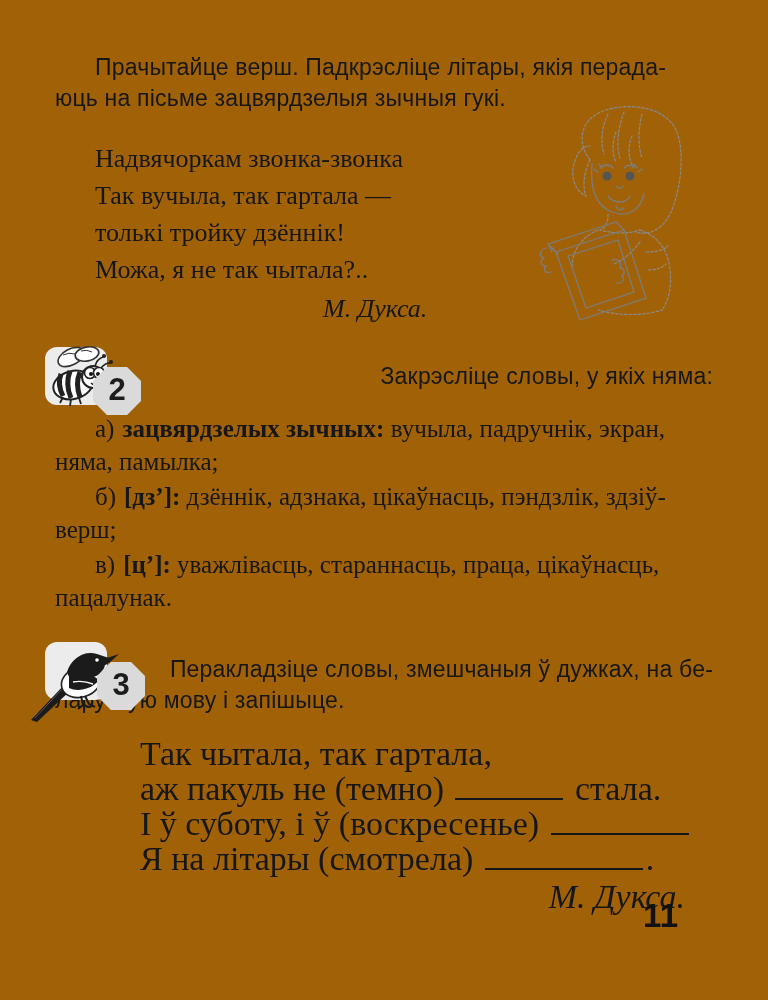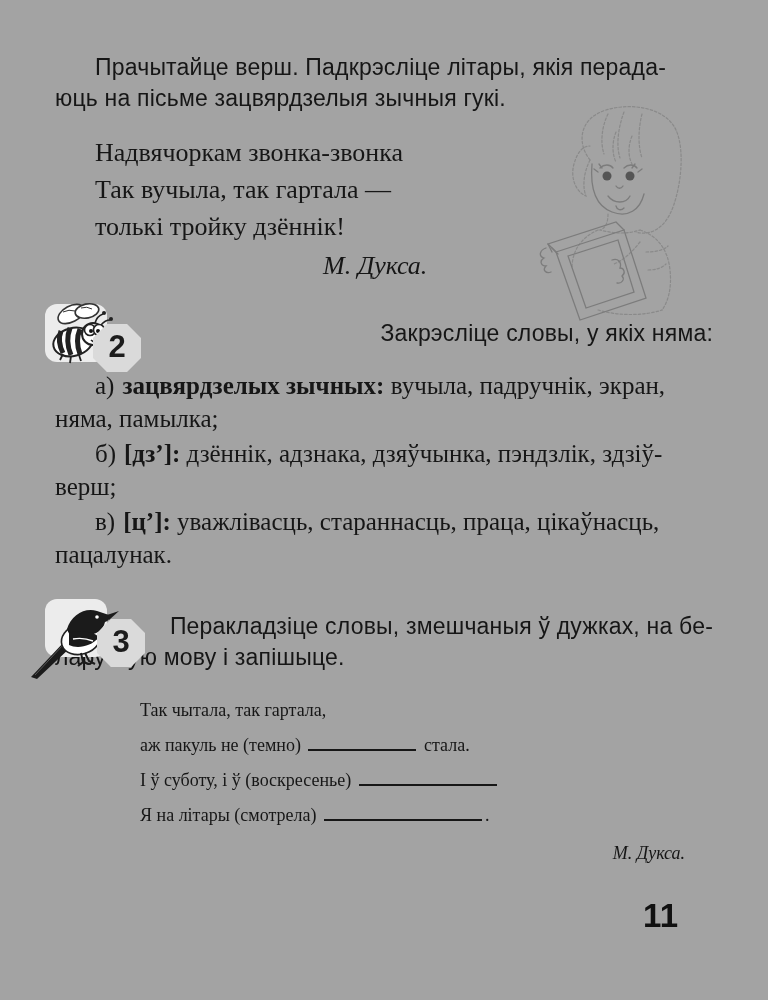"Прачытайце верш. Падкрэсліце літары," .page { background: #a3a3a3 -> #a16207 }
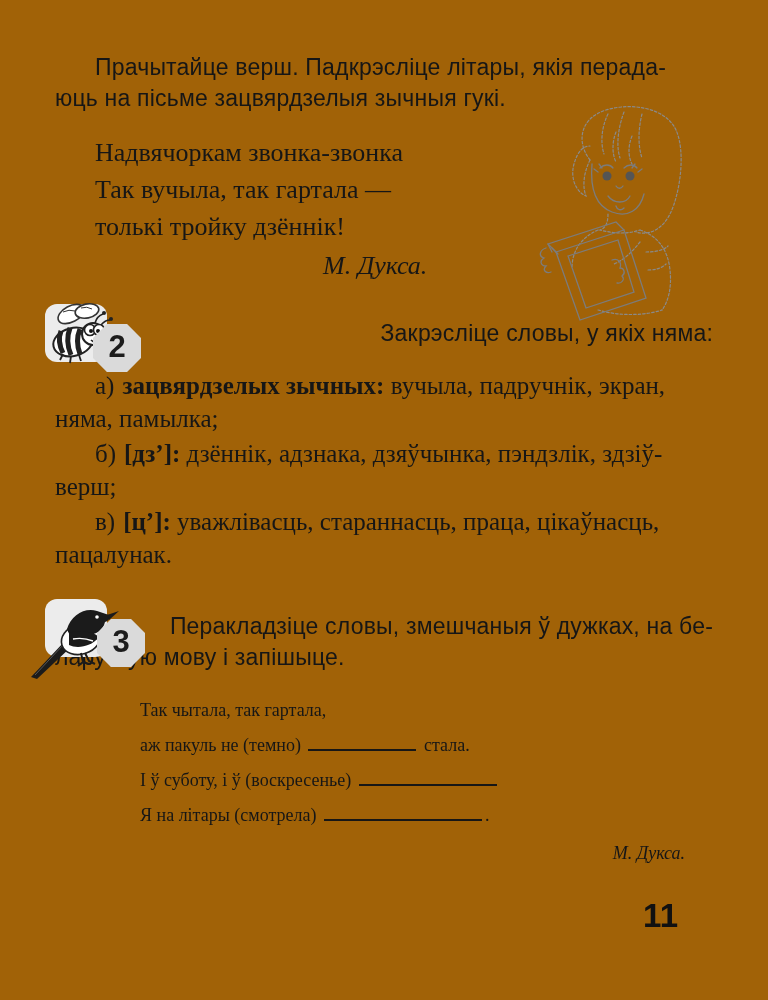"Надвячоркам звонка-звонка" .poem { margin-top: 20px -> 26px }
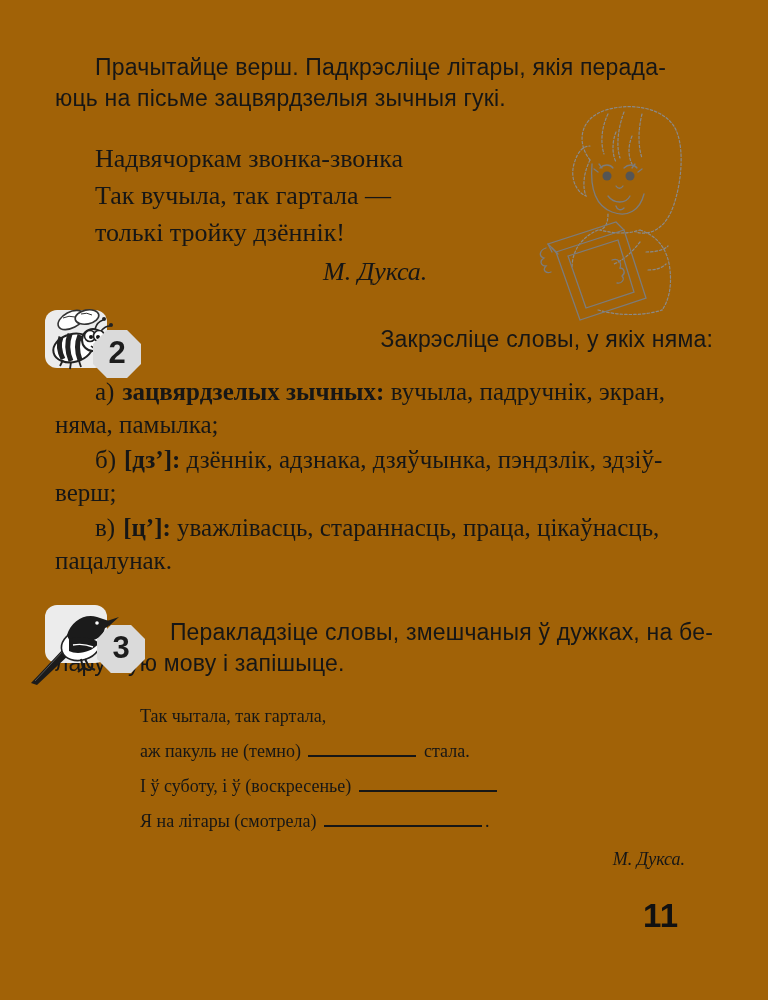"Можа, я не так чытала?.." div { html: none -> <div>Можа, я не так чытала?..</div> }
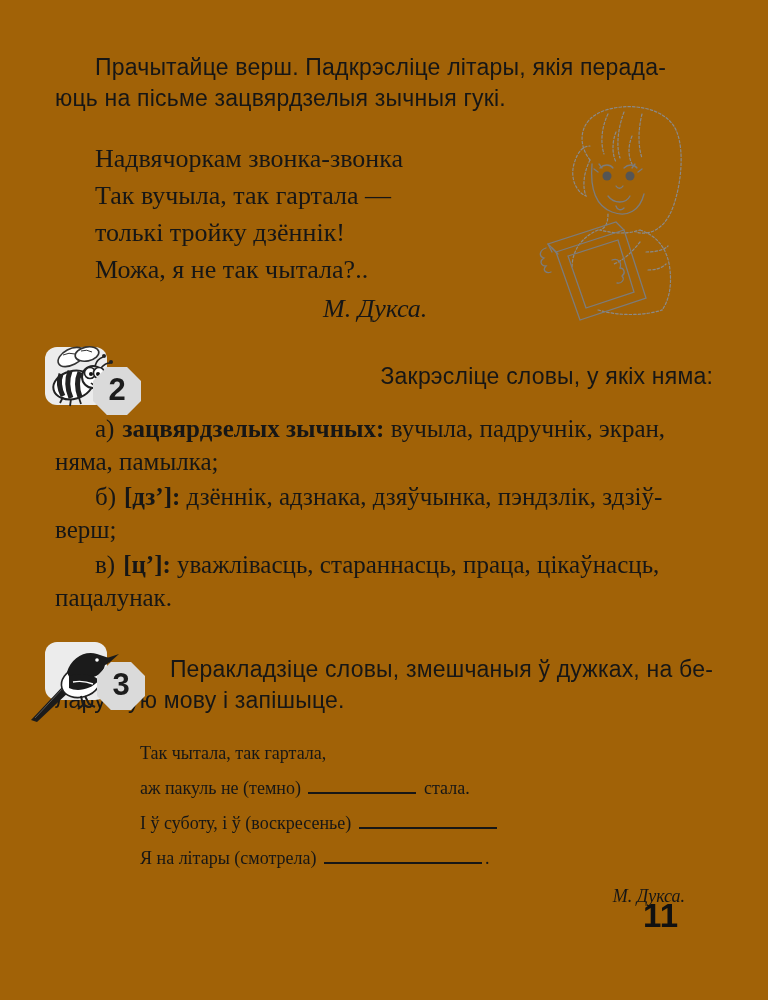"дзённік, адзнака, дзяўчынка, пэндзлік," span { text: дзяўчынка -> цікаўнасць }
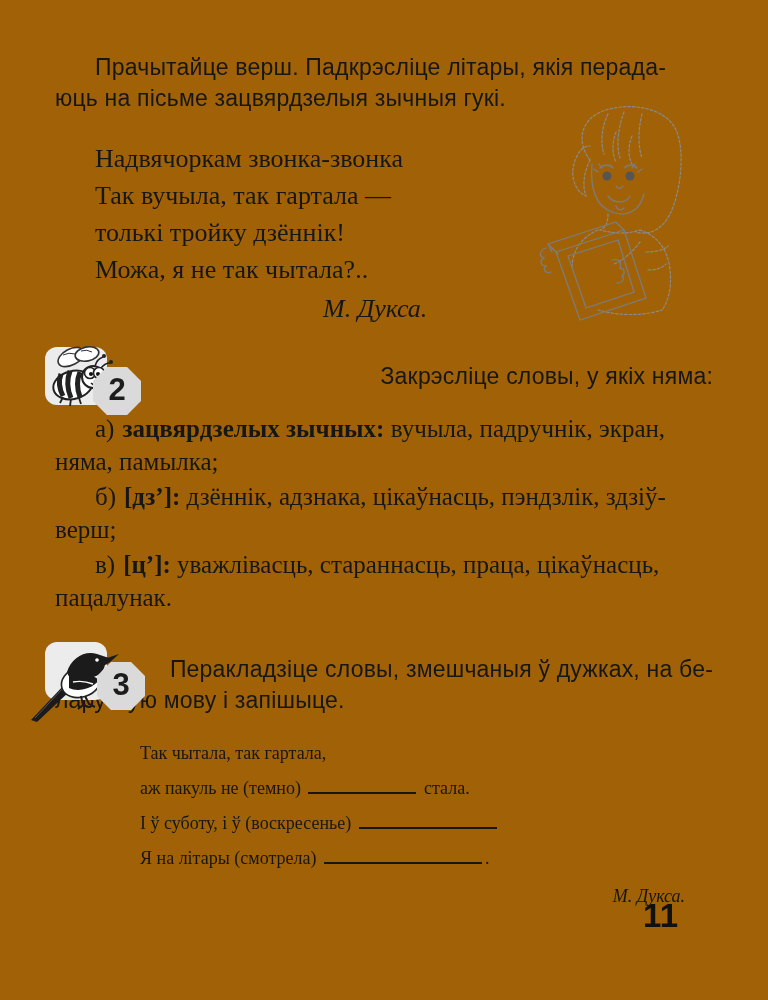"Так чытала, так гартала," .exercise { font-size: 18px -> 34px }
